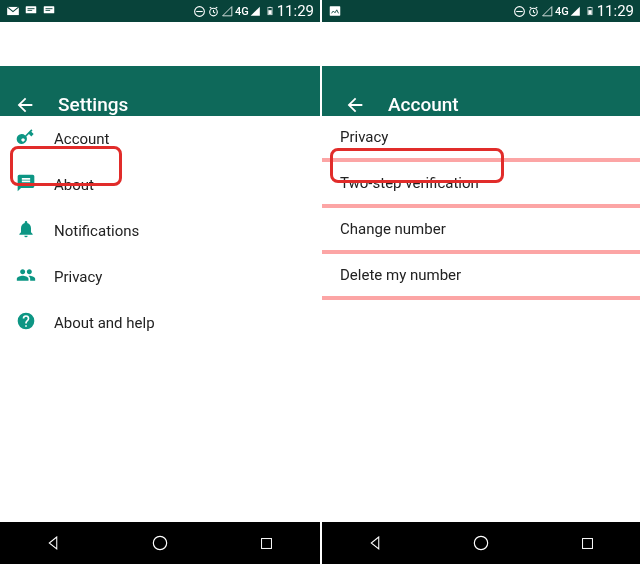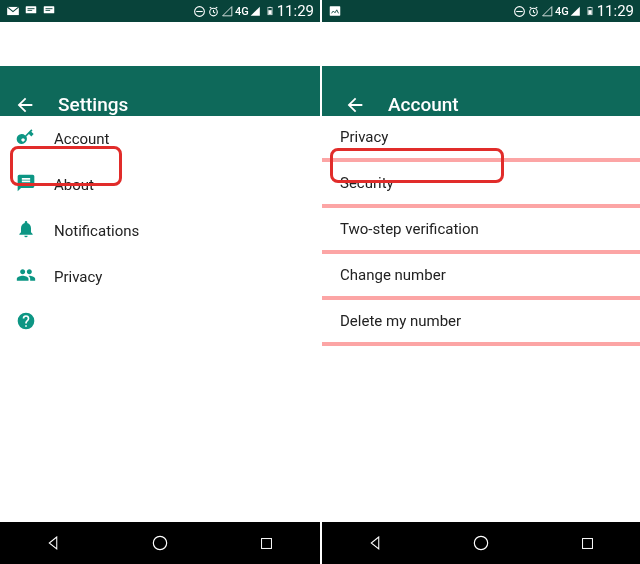"Security" div.aitem { html: <div> <span>Security</span> </div> -> none }
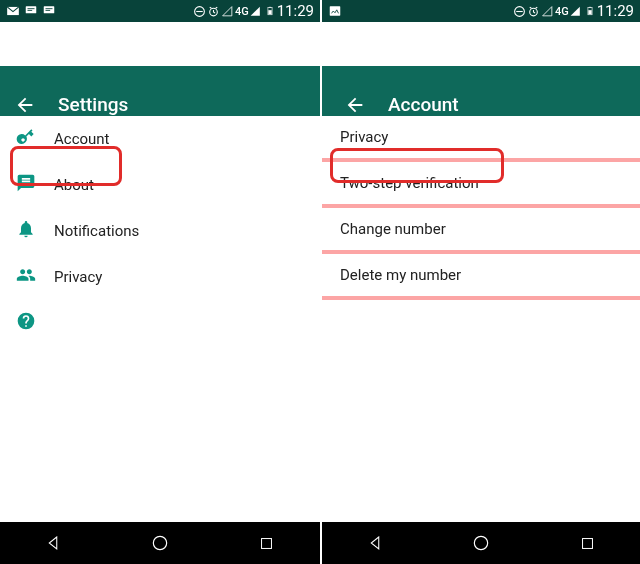"About and help" span { html: none -> <span>About and help</span> }
